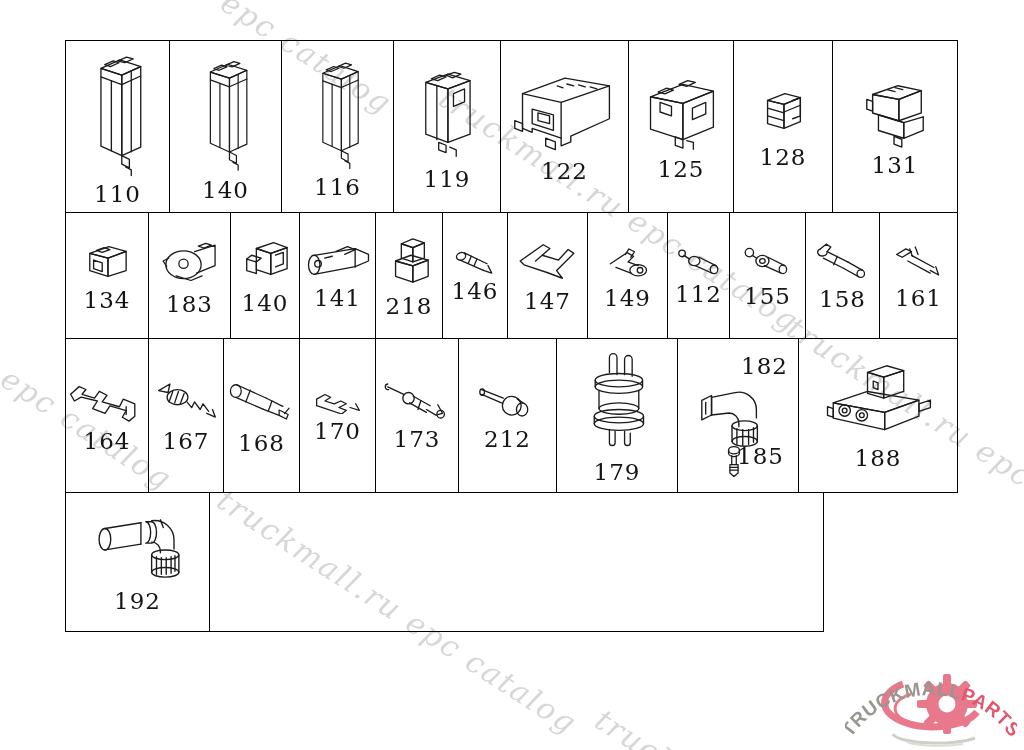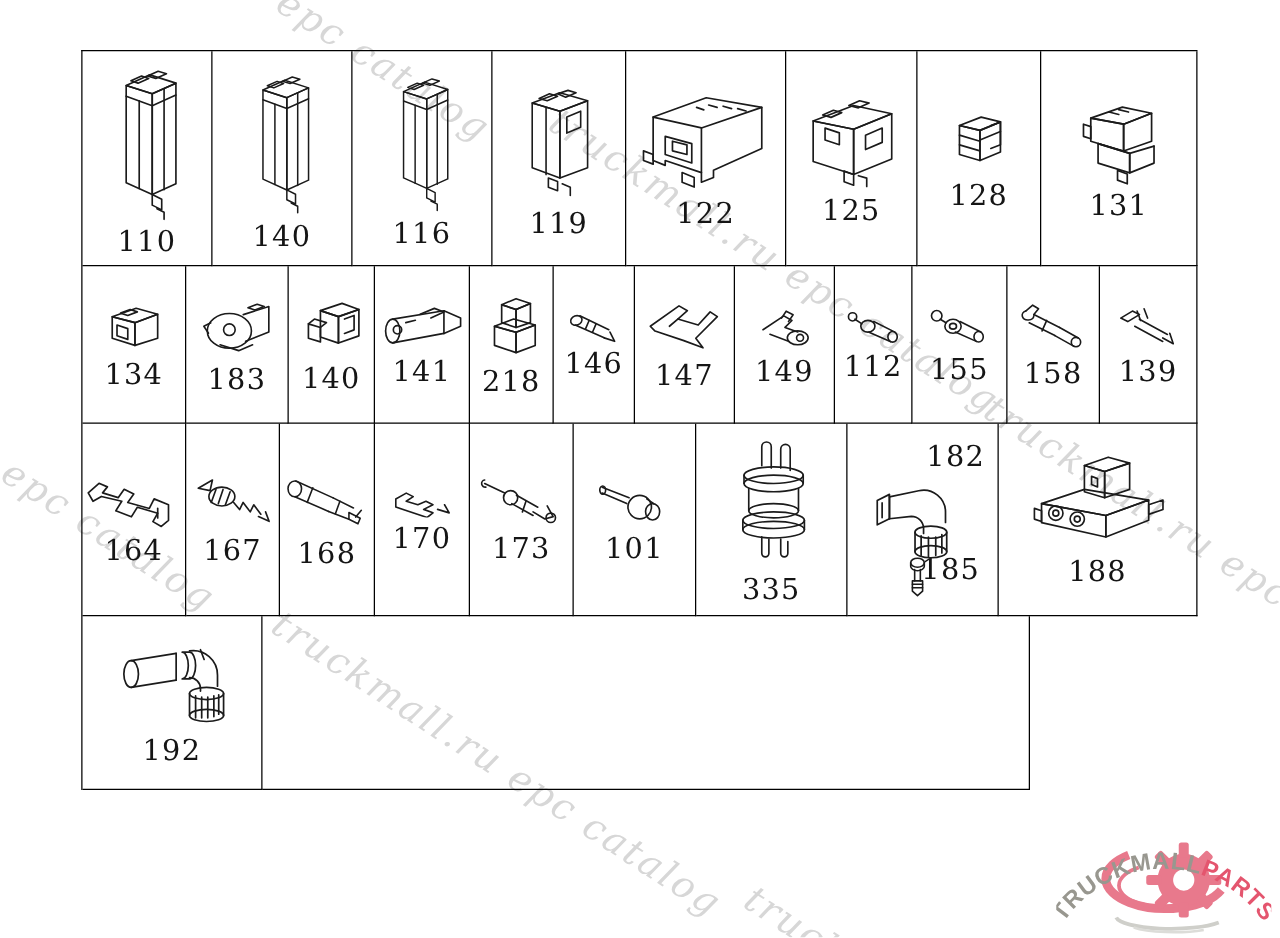"139" div.lbl { text: 139 -> 161 }
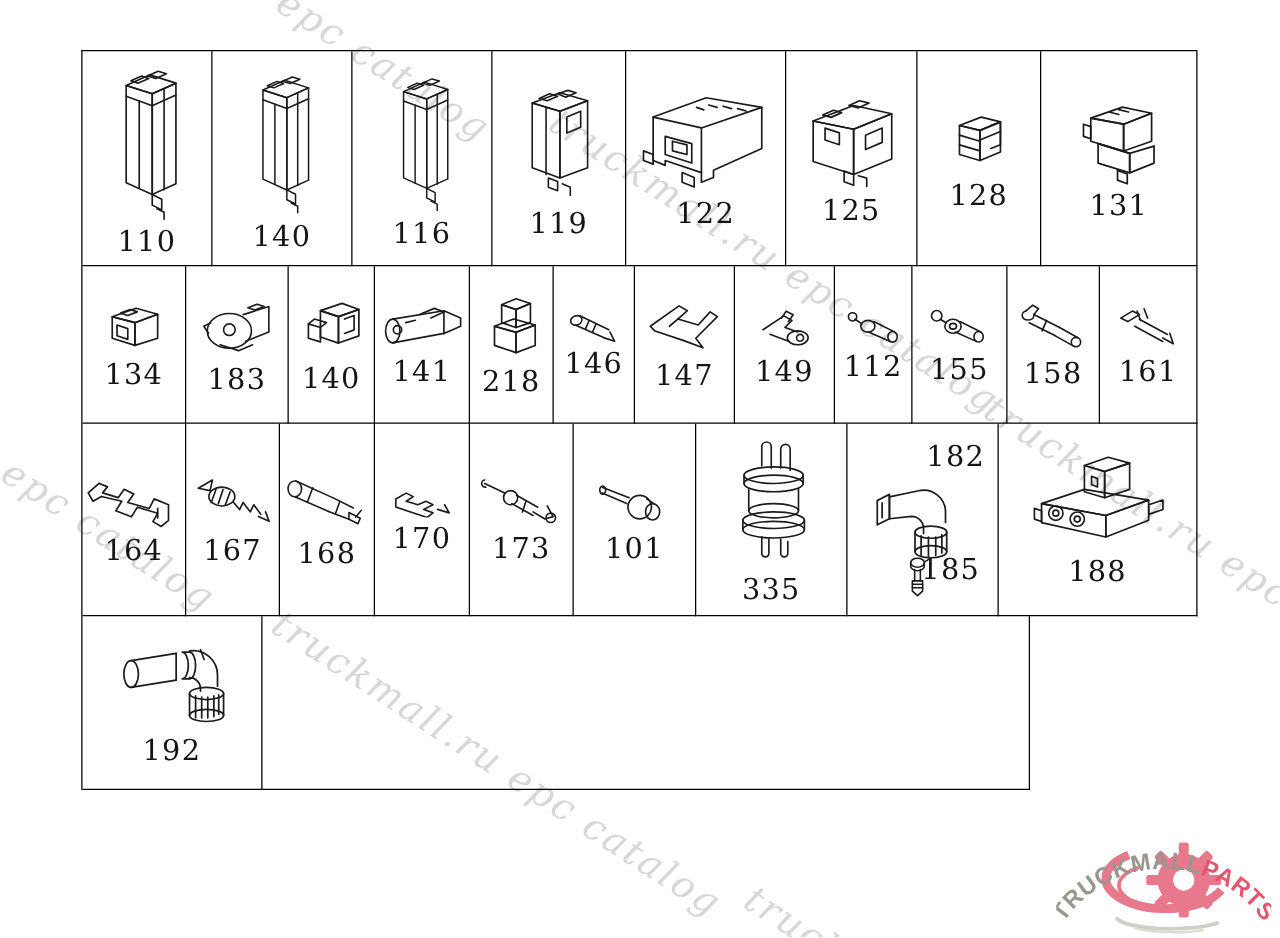"101" div.lbl { text: 101 -> 212 }
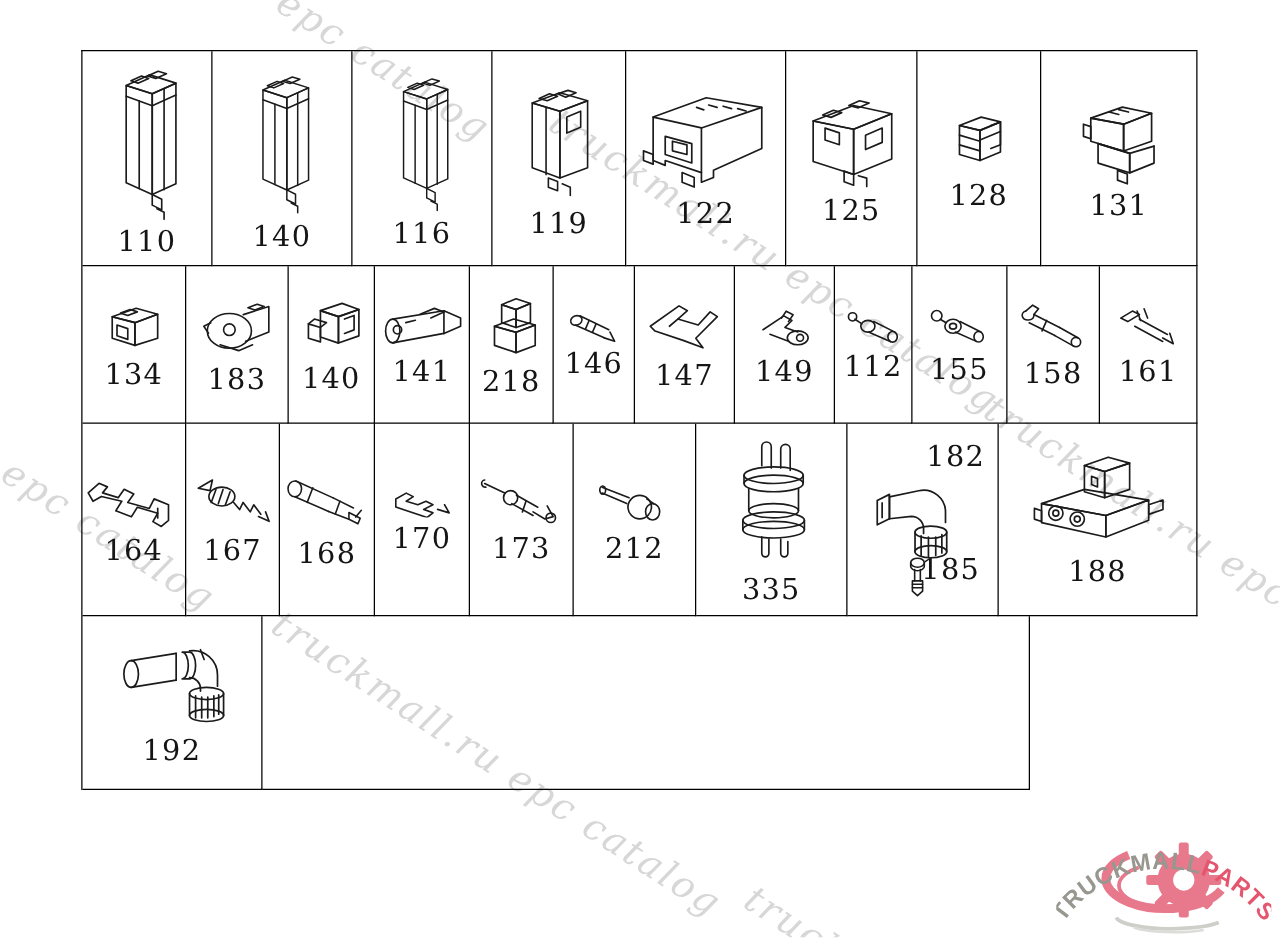"335" div.lbl { text: 335 -> 179 }
